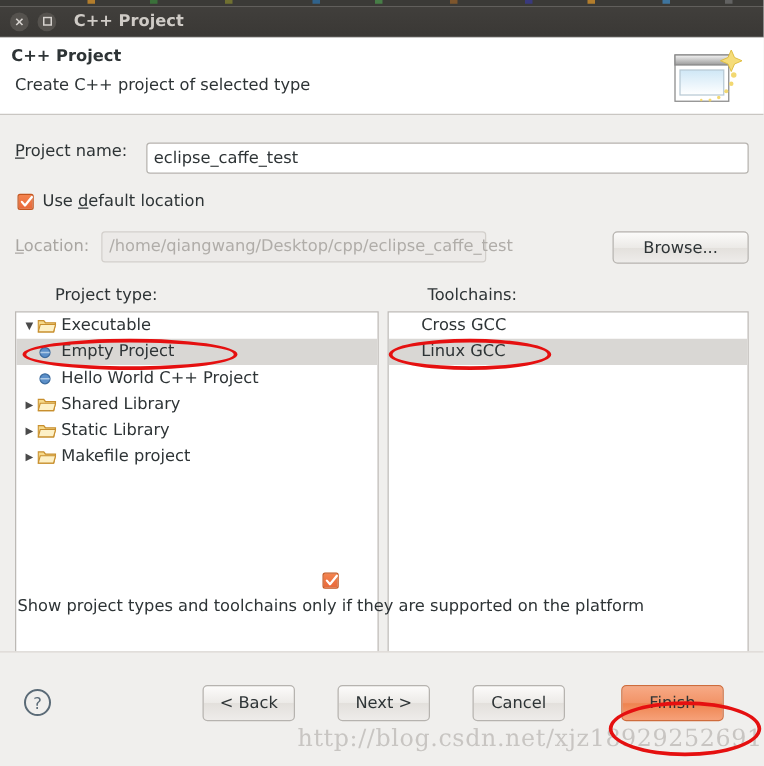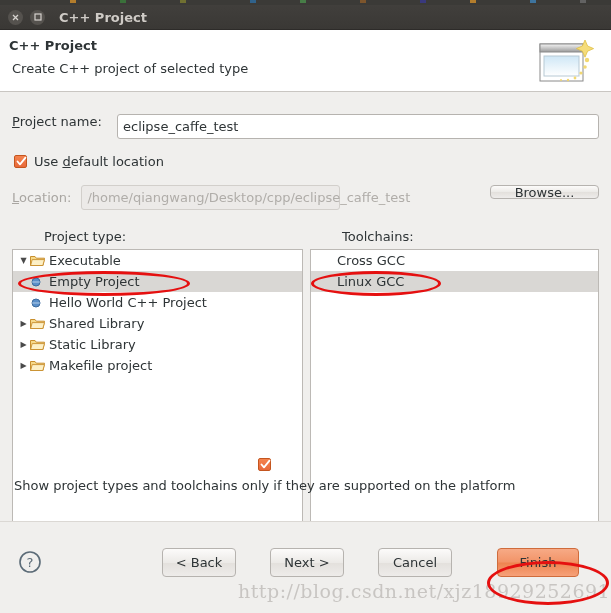"/home/qiangwang/Desktop/cpp/eclipse_caff" #location-input { width: 259px -> 308px }
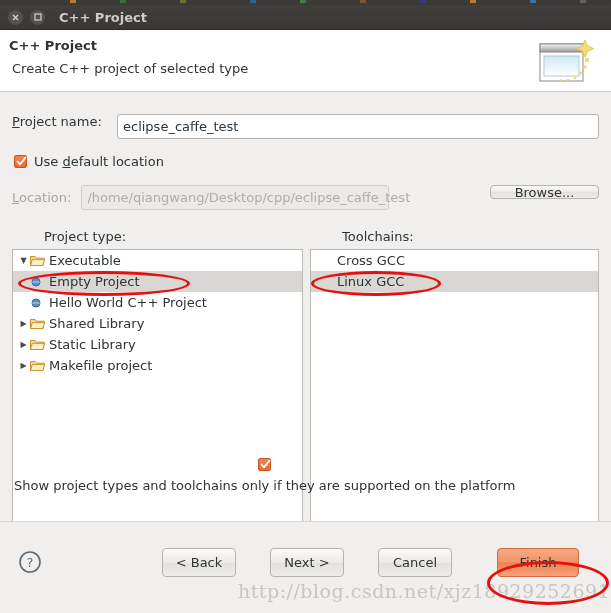"Browse..." #browse-button { height: 14px -> 26px }
